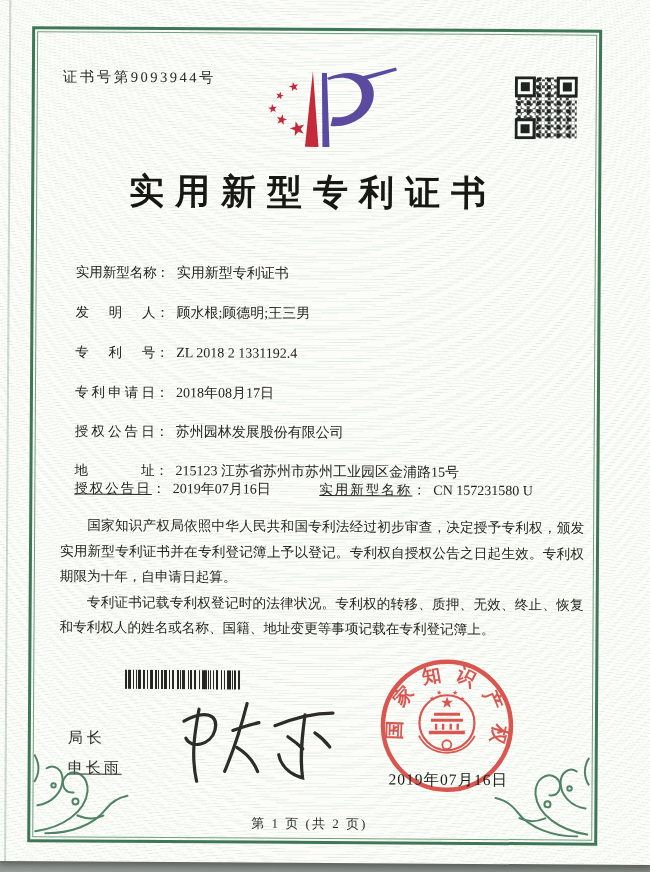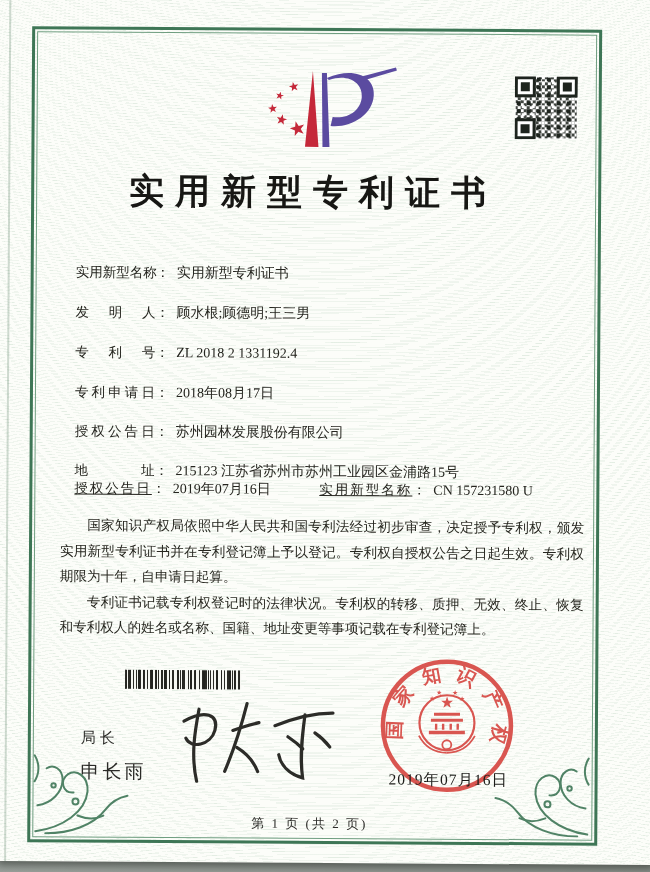"证书号第9093944号" div.abs { html: none -> <div>证书号第9093944号</div> }
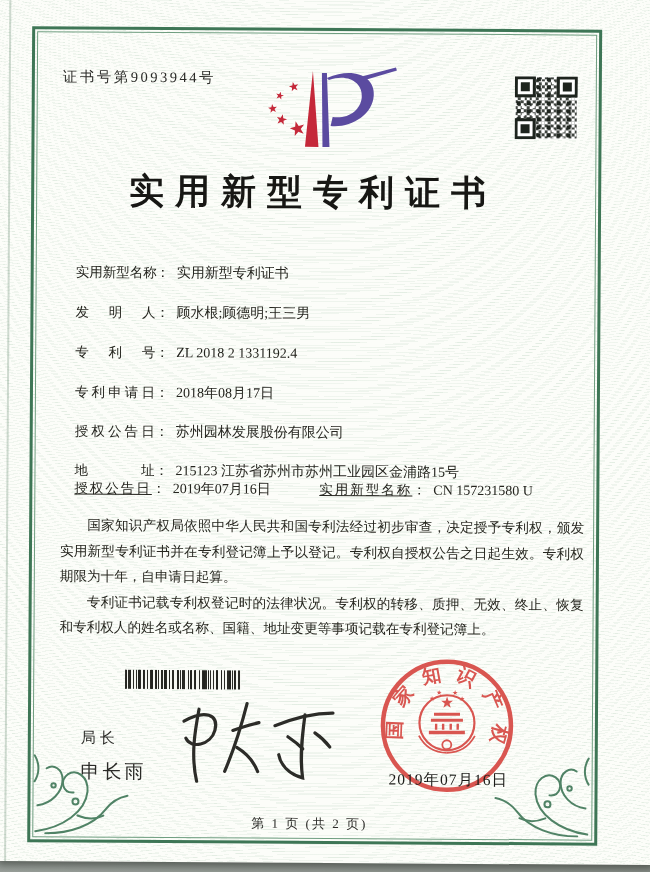"局长" .signer-title { left: 86px -> 73px }
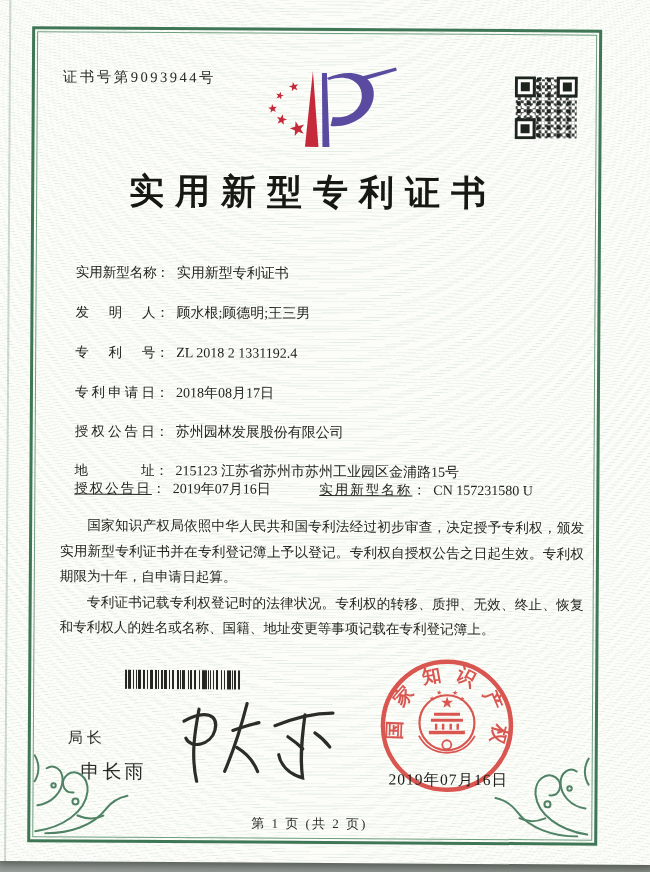"申长雨" .signer-name { font-size: 19px -> 15px; left: 86px -> 73px; text-decoration: none -> underline }
